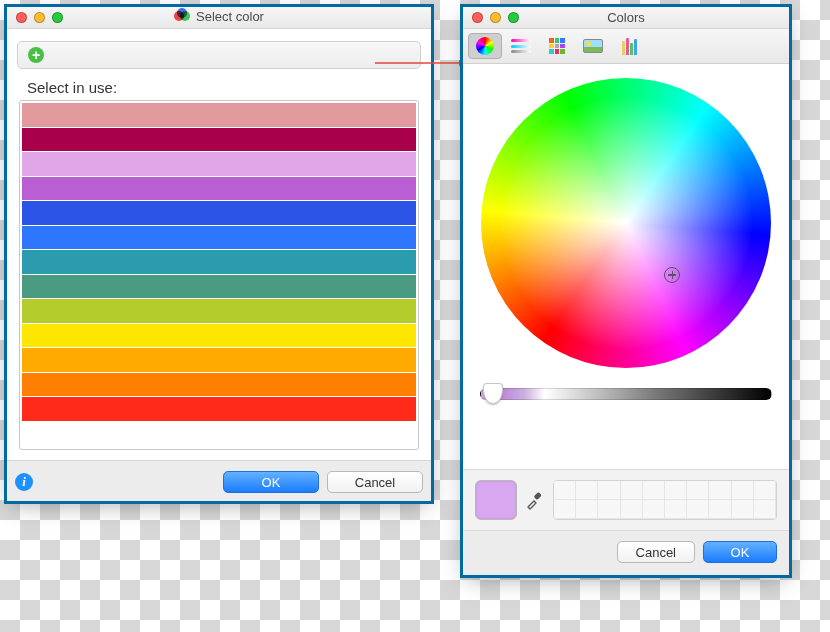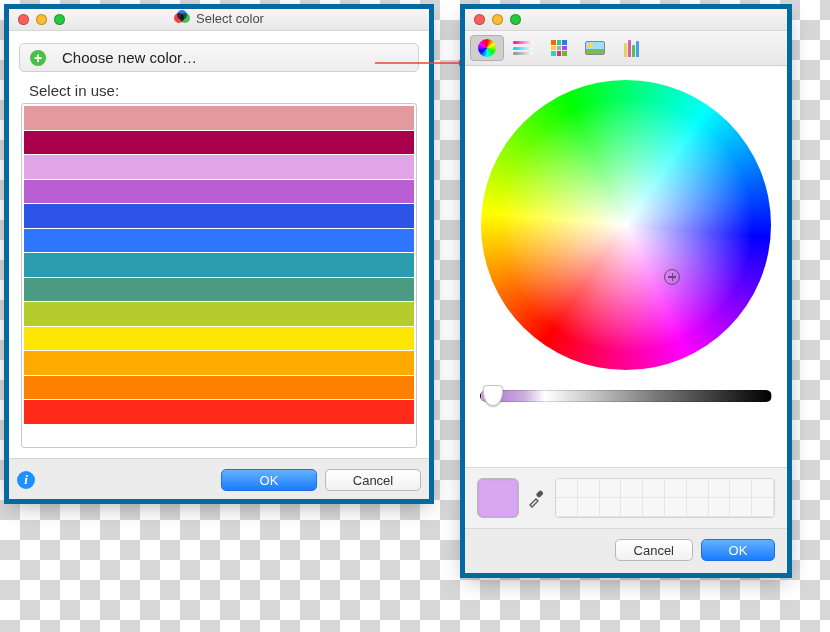"Select color" .window { border: 5px solid #0369a1 -> 3px solid #0369a1 }
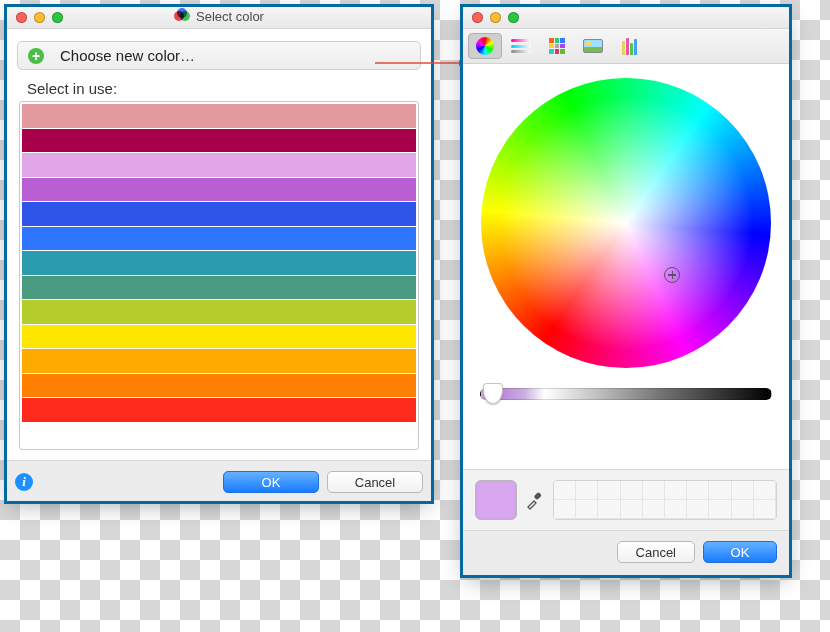"Colors" div.title { html: none -> <div> <span>Colors</span> </div> }
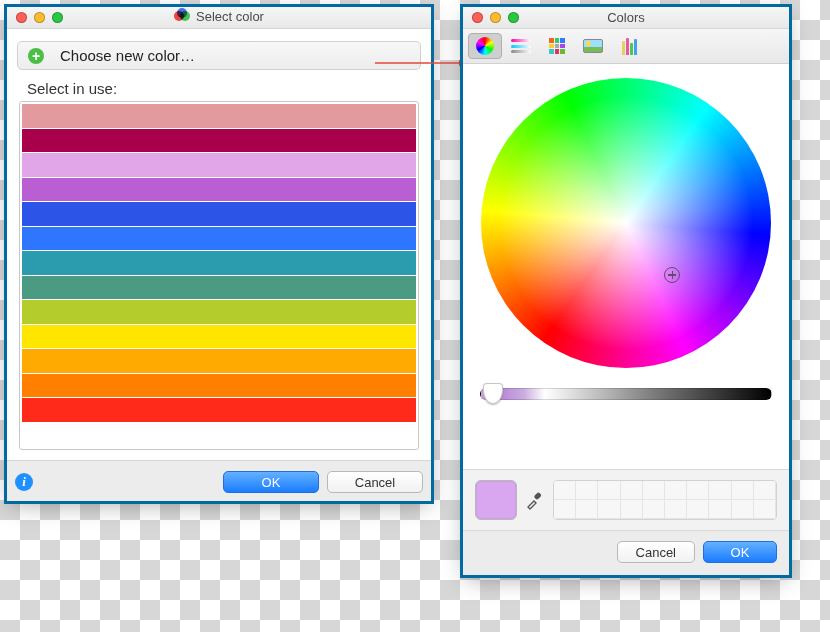"Choose new color…" span { html: <span>Choose new color…</span> -> none }
